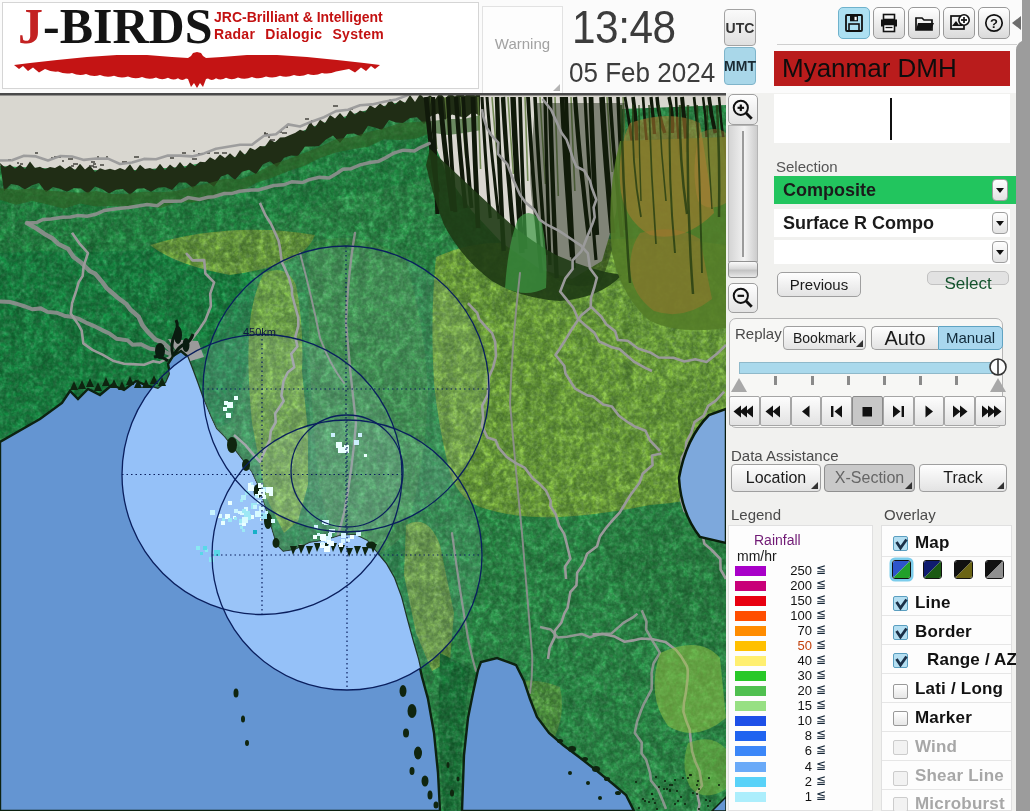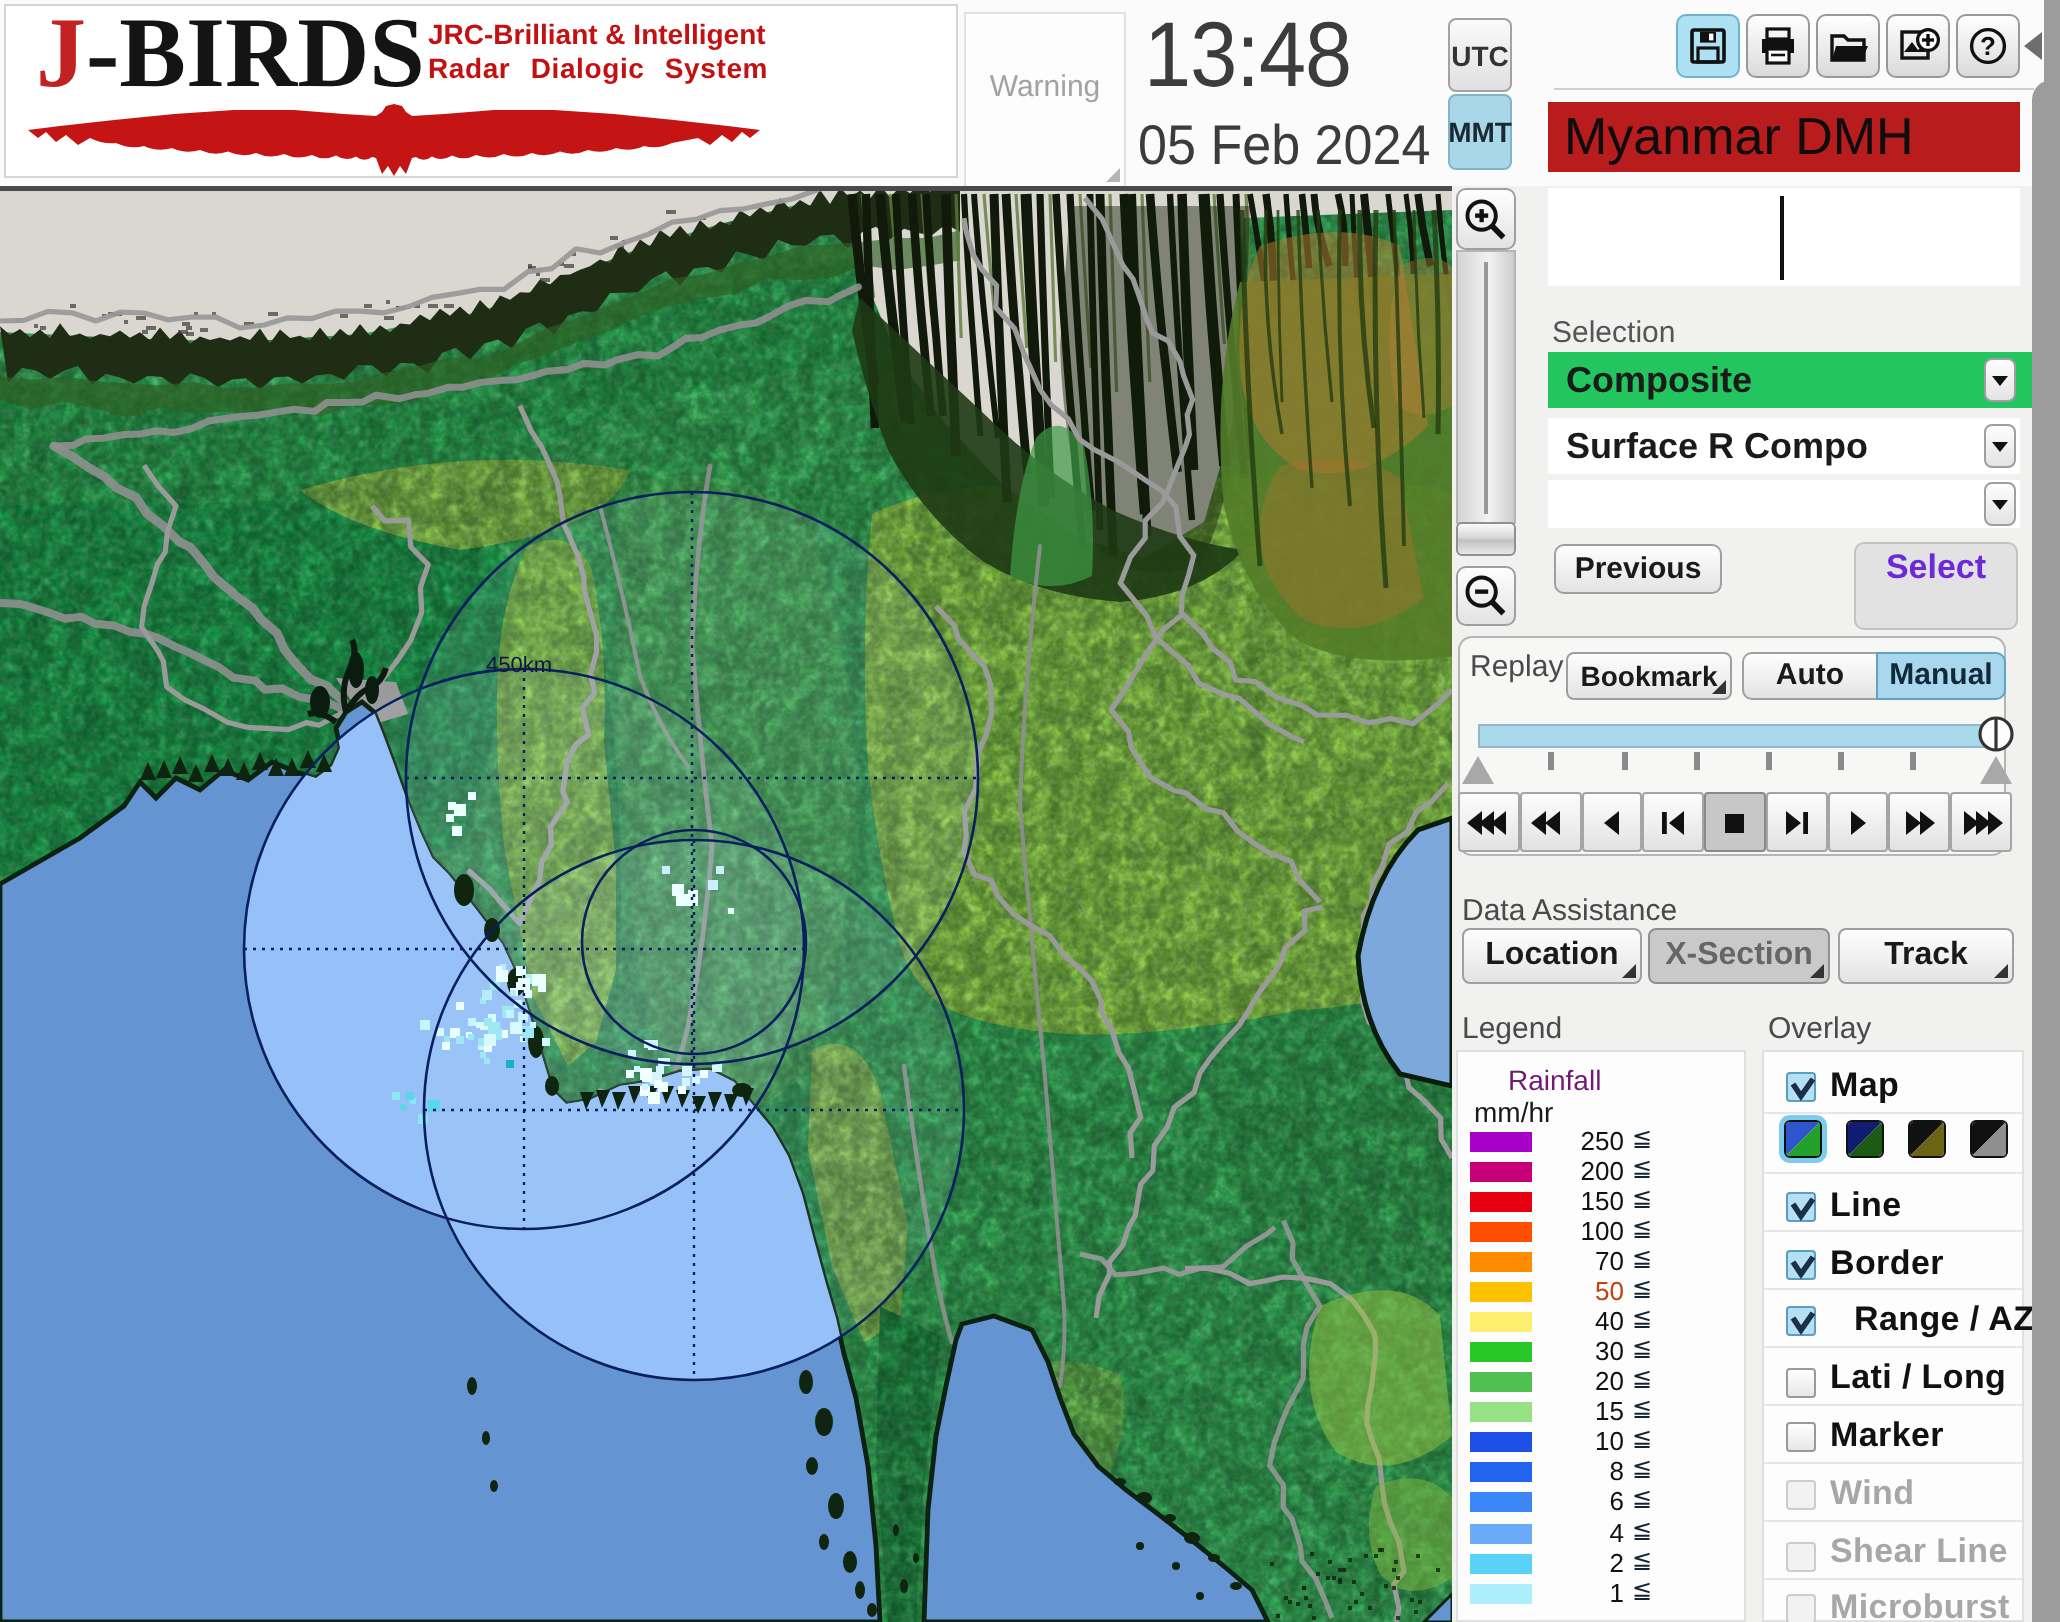"Previous" .btn { font-weight: bold -> none }
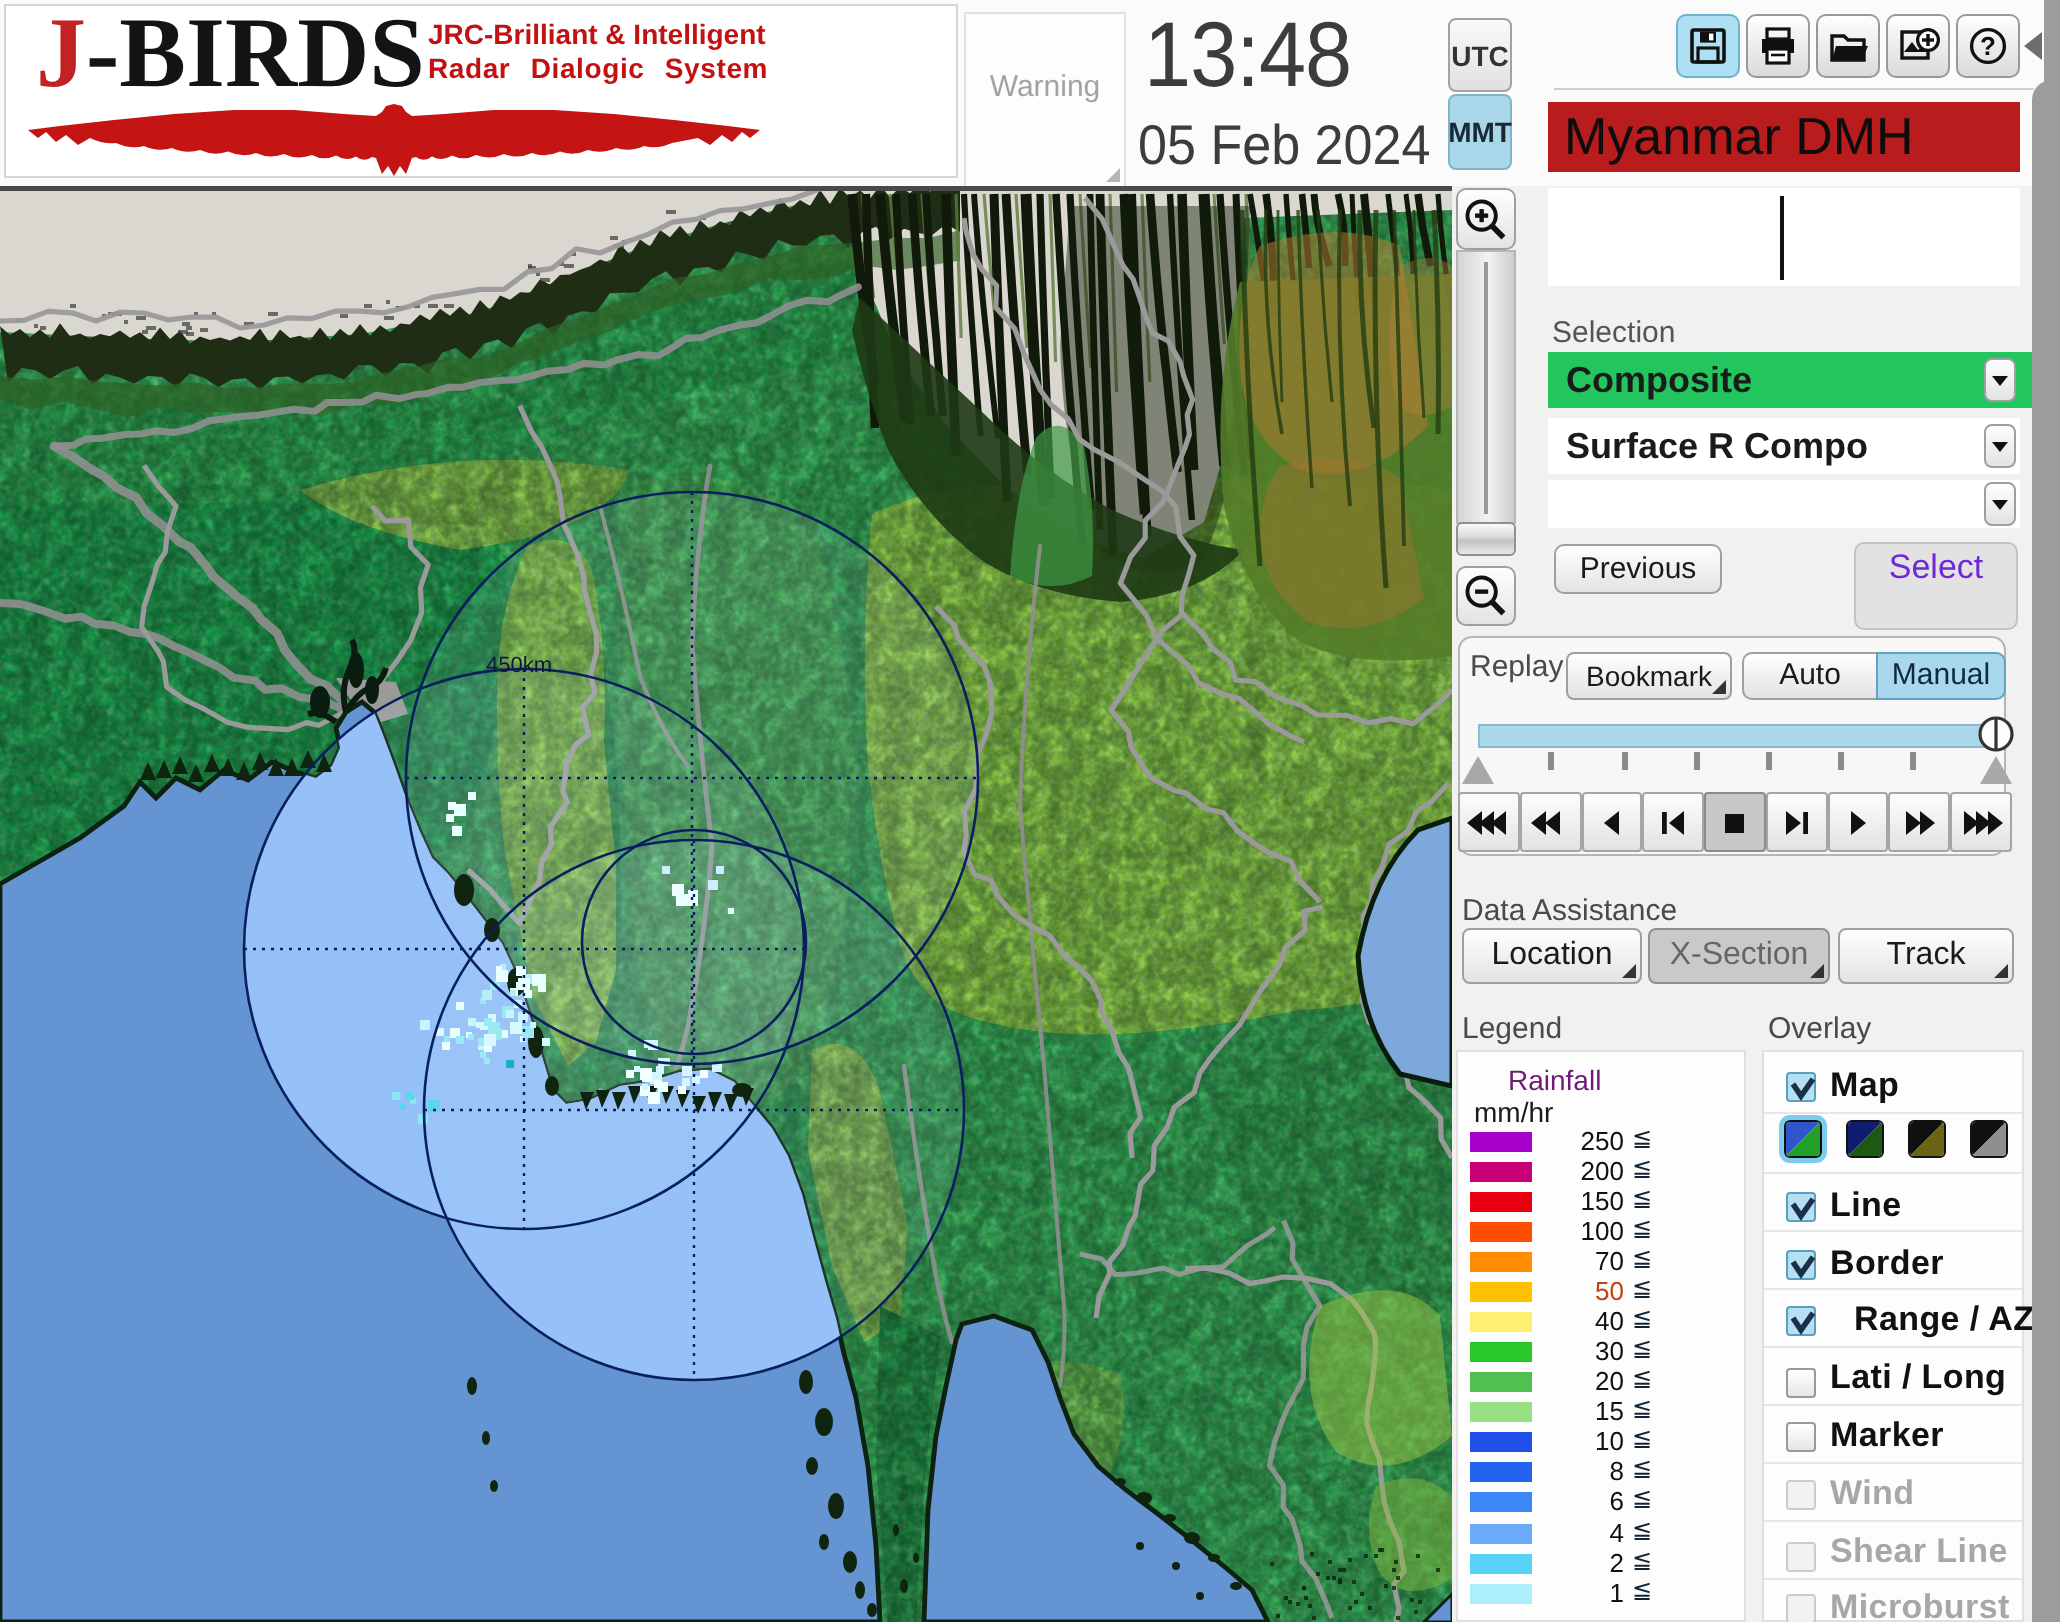"Select" div.btn { color: #6d28d9 -> #14532d; height: 44px -> 14px }
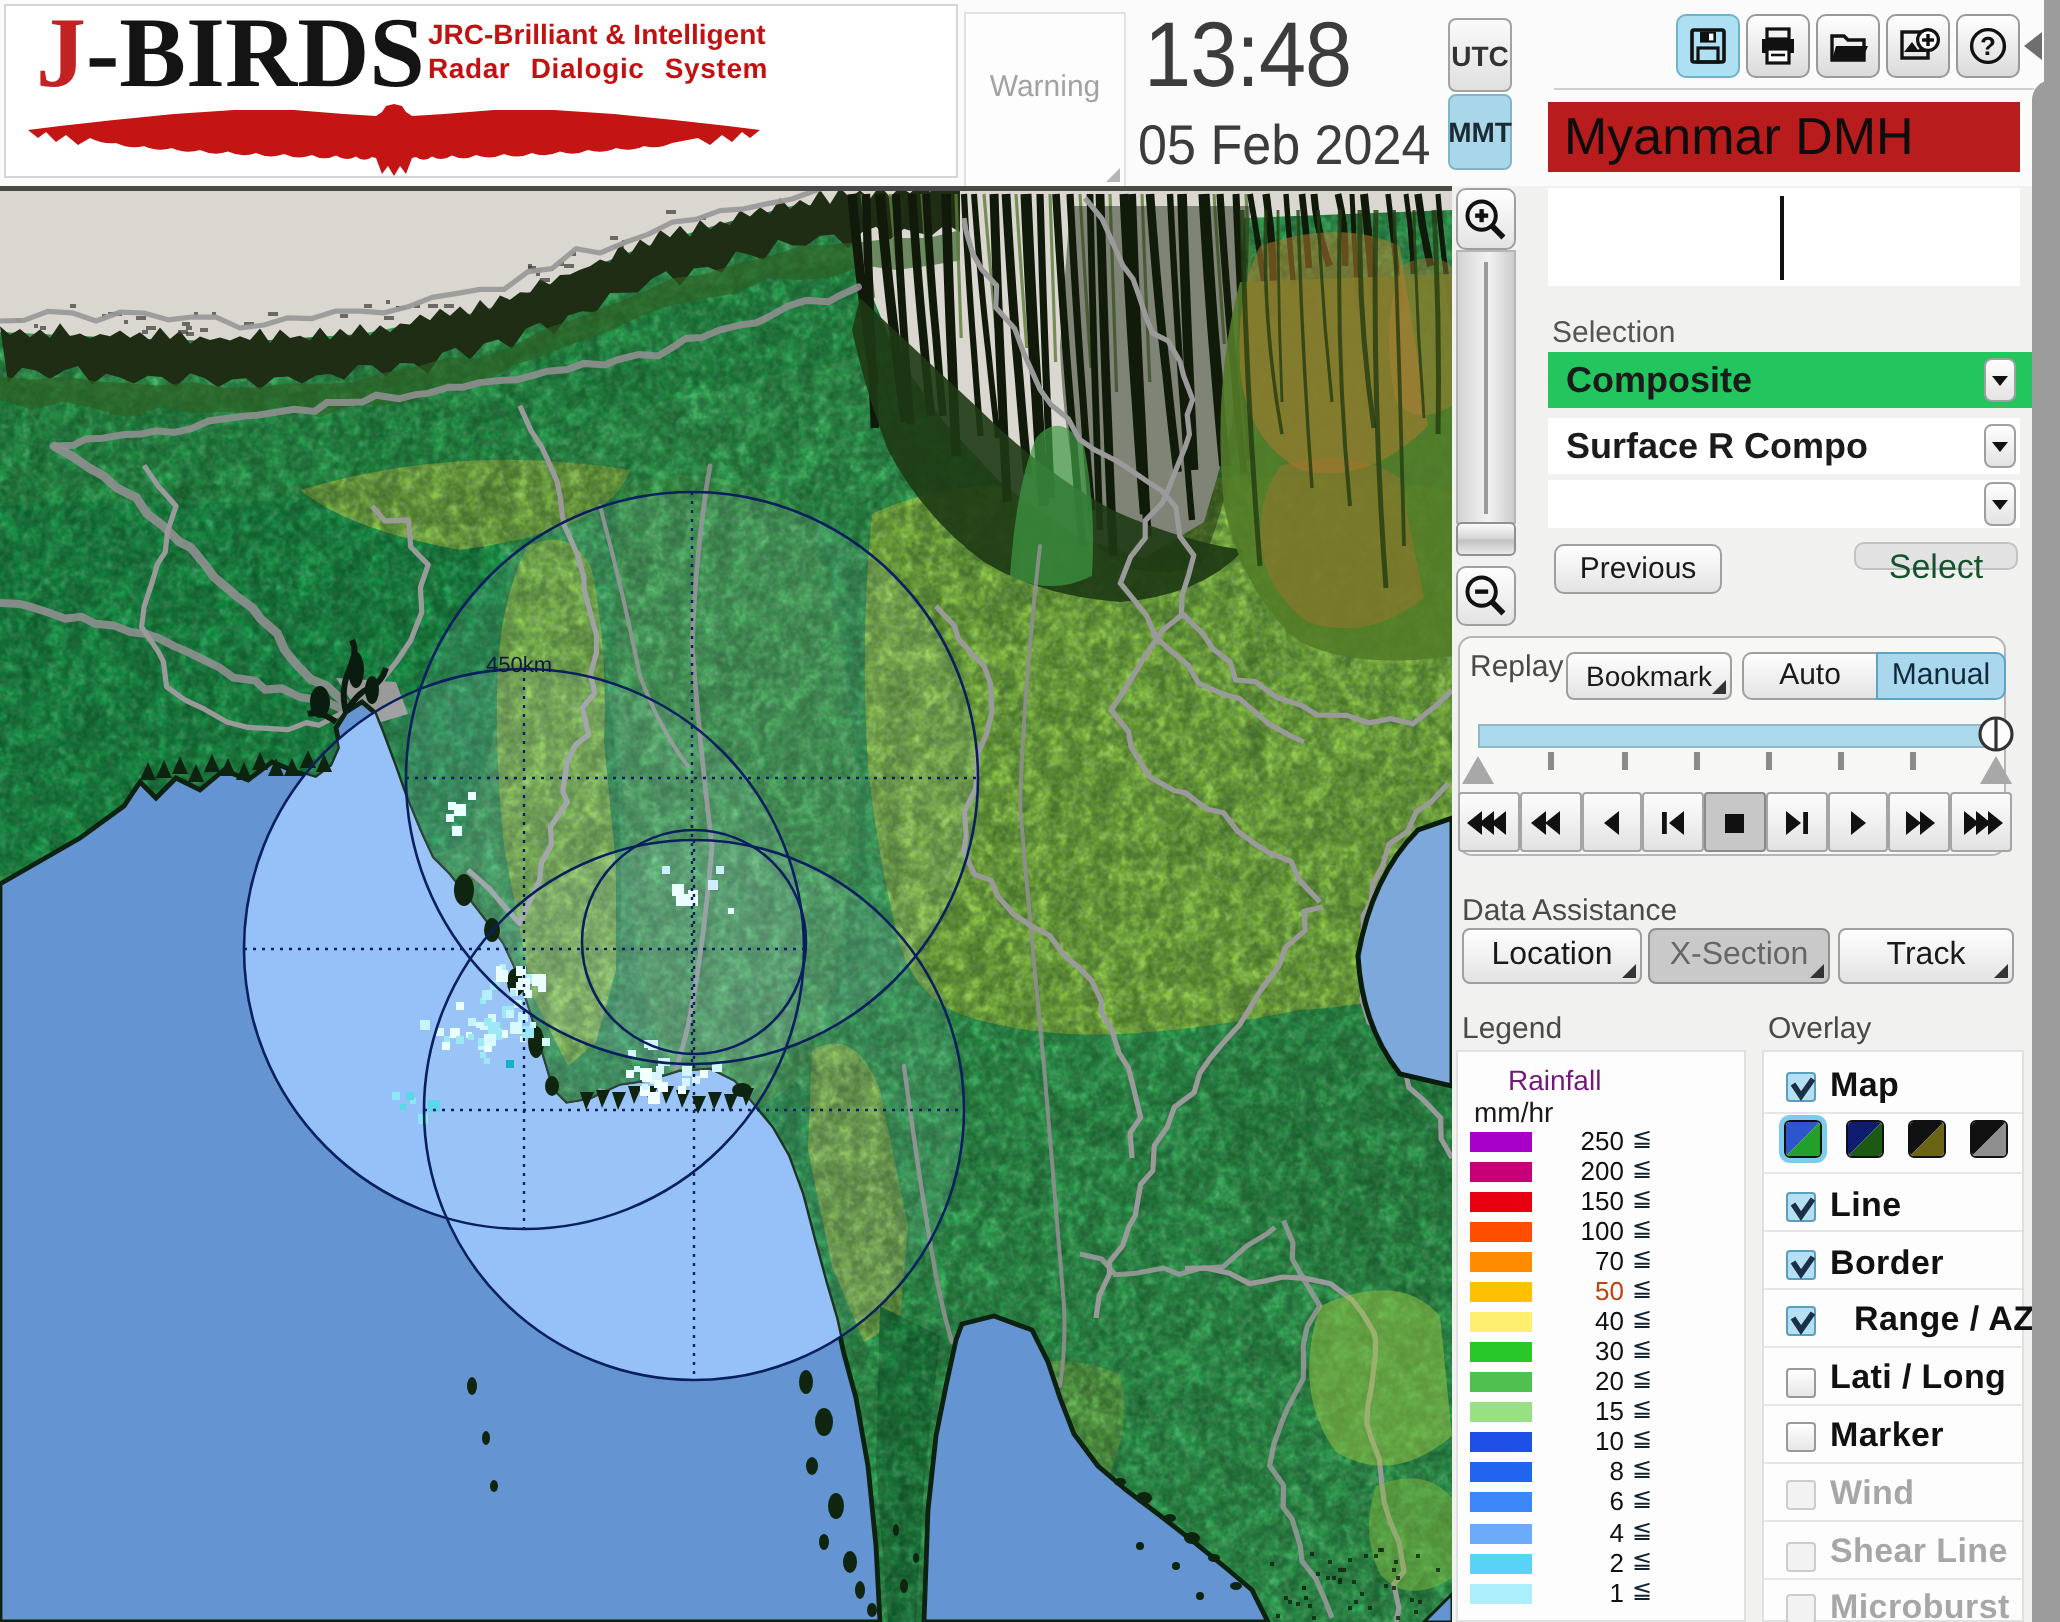"Auto" div.btn { font-size: 15px -> 20px }
